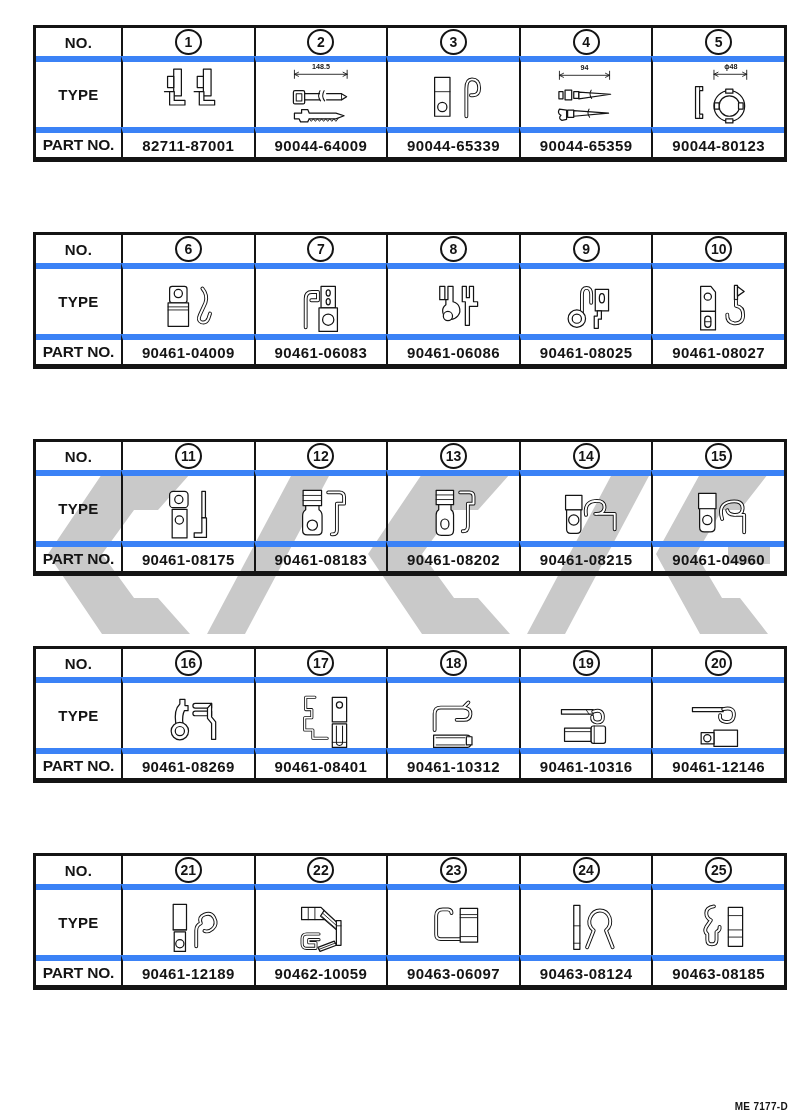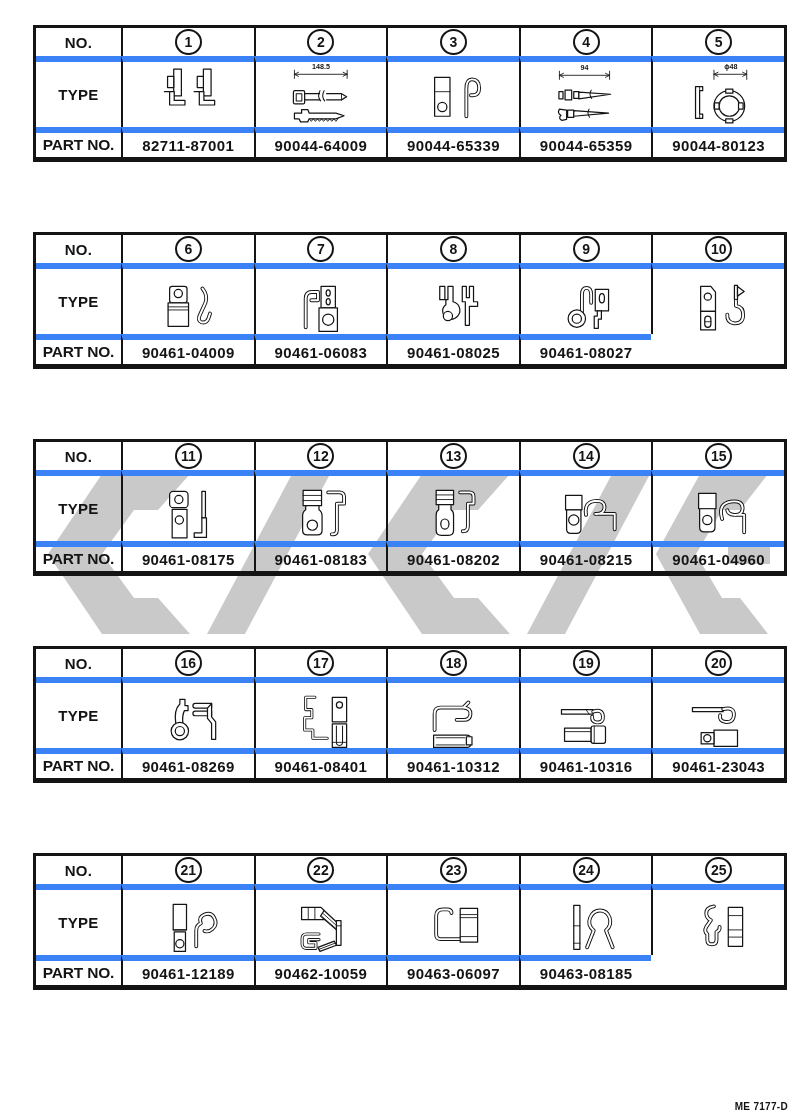"90461-06086" div.cell { html: none -> <div>90461-06086</div> }
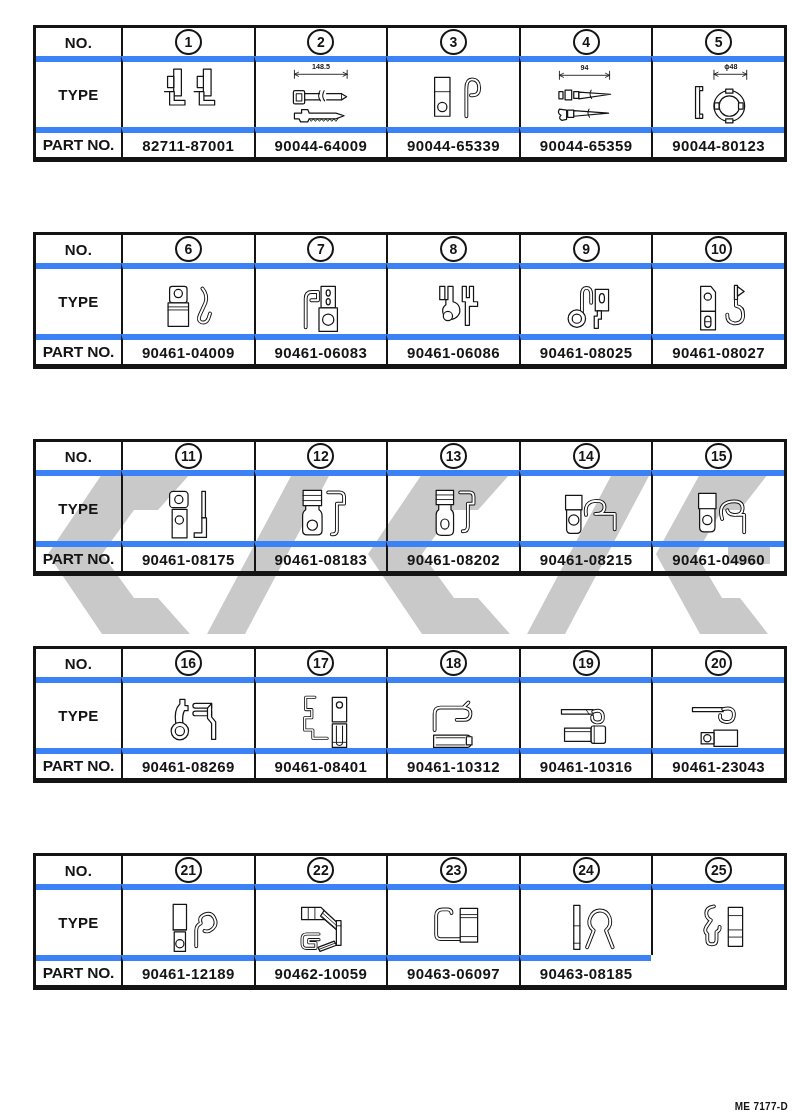"90461-23043" div.cell { text: 90461-23043 -> 90461-12146 }
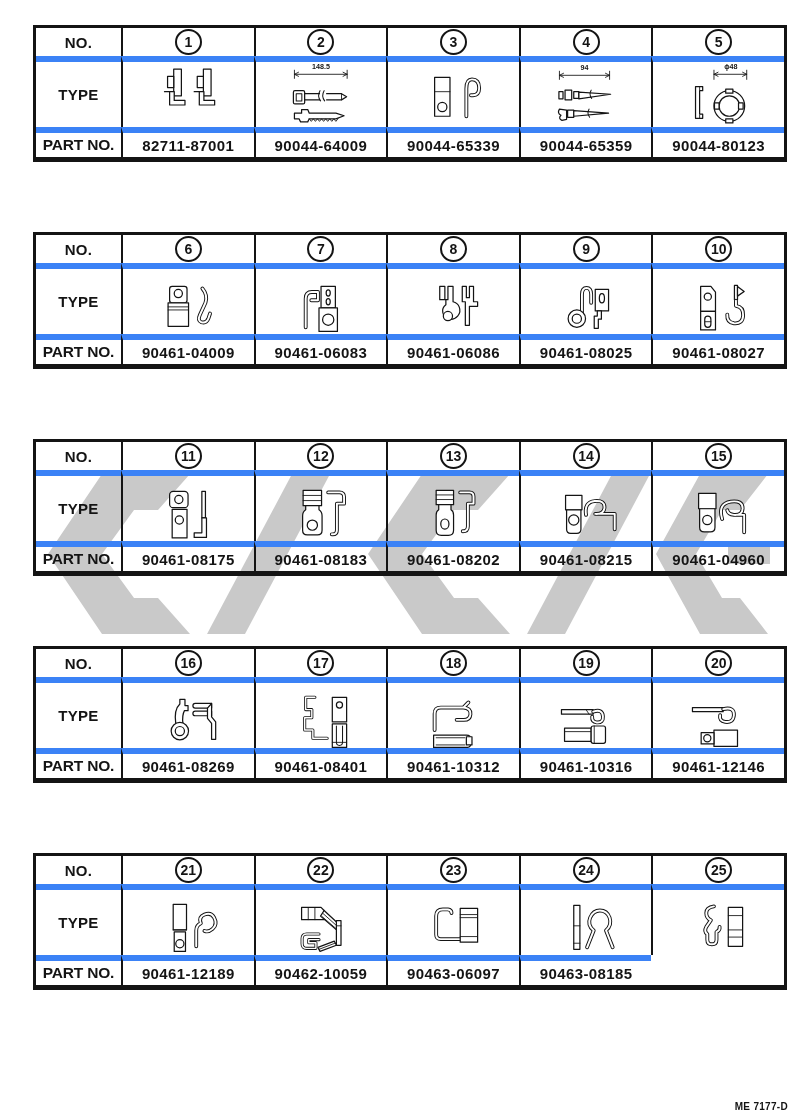"90463-08124" div.cell { html: none -> <div>90463-08124</div> }
